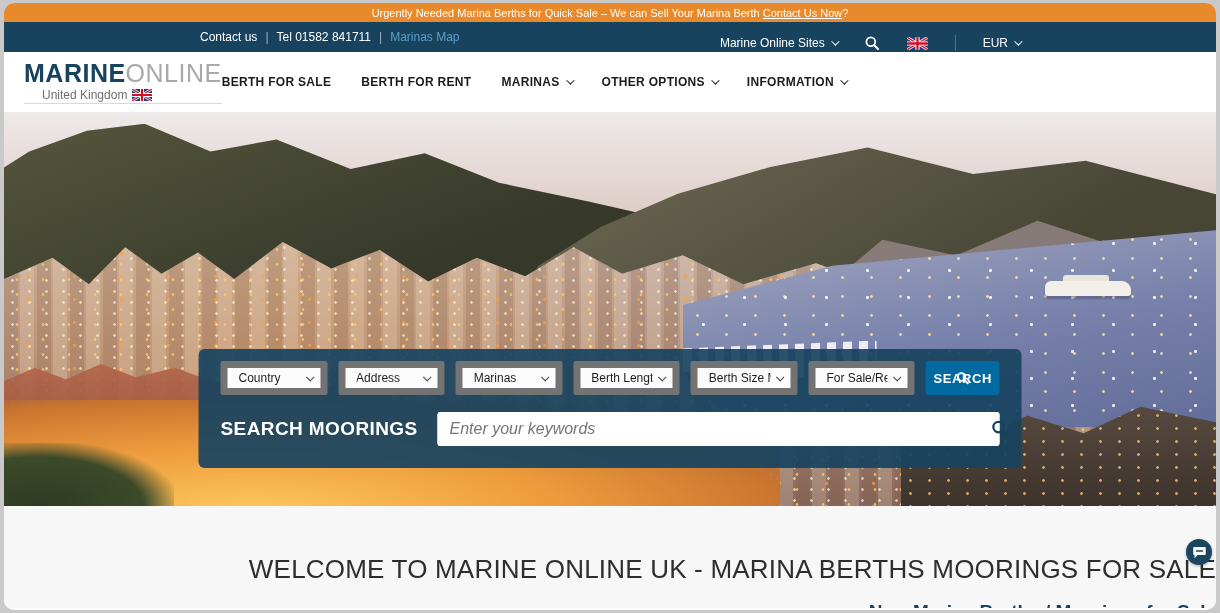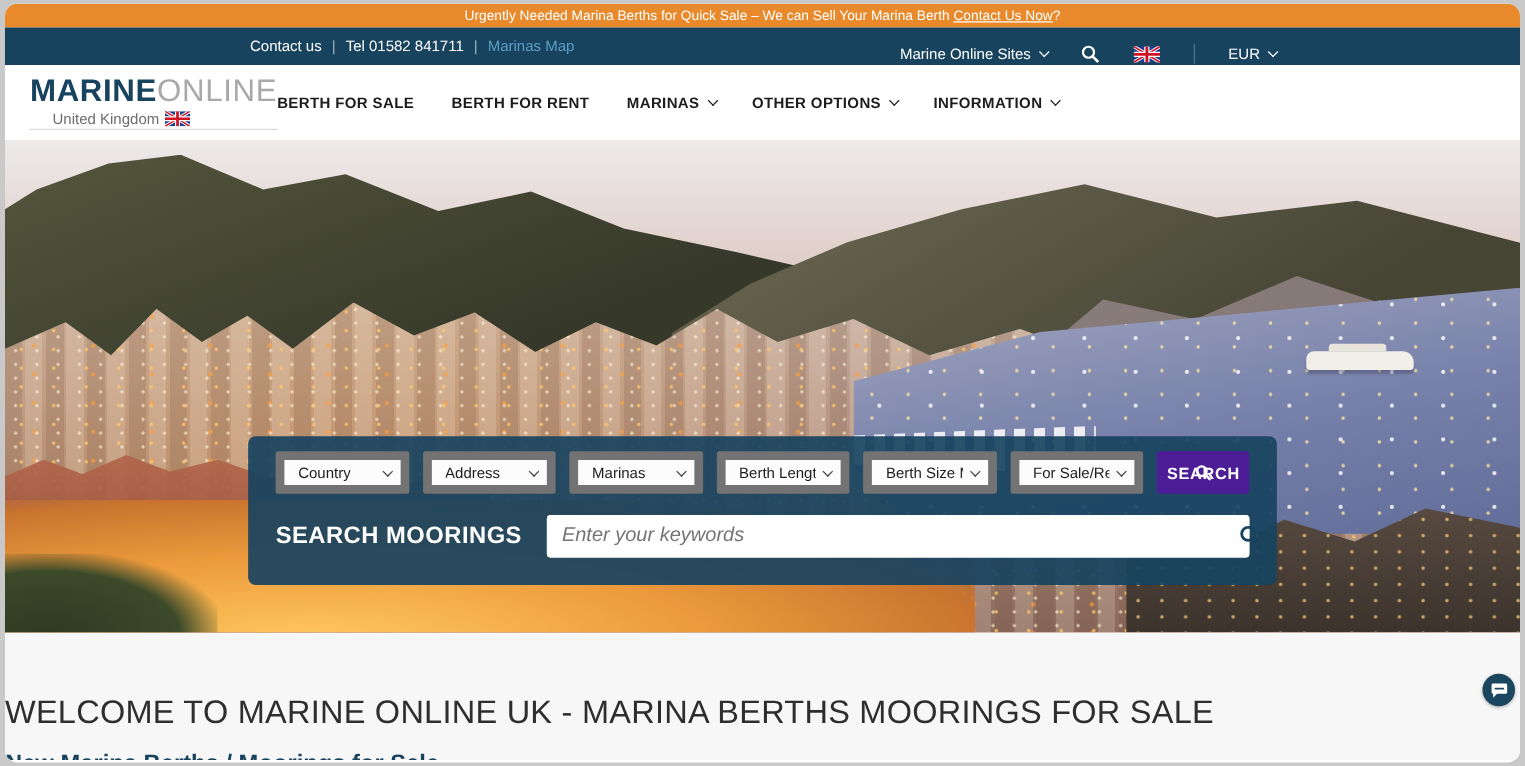"SEARCH" .search-btn { background: #4c1d95 -> #0369a1 }
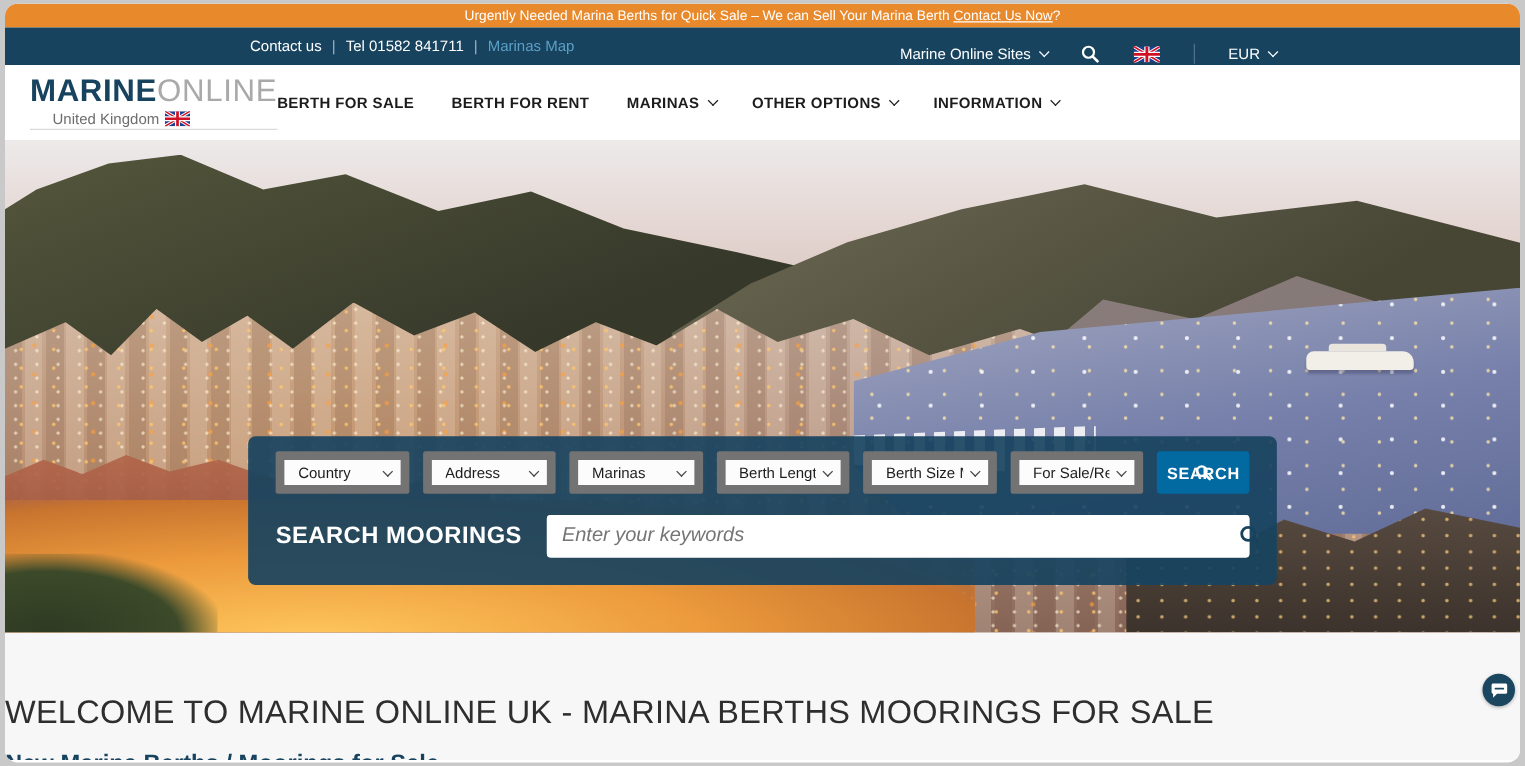"WELCOME TO MARINE ONLINE UK" .welcome { text-align: left -> right }
